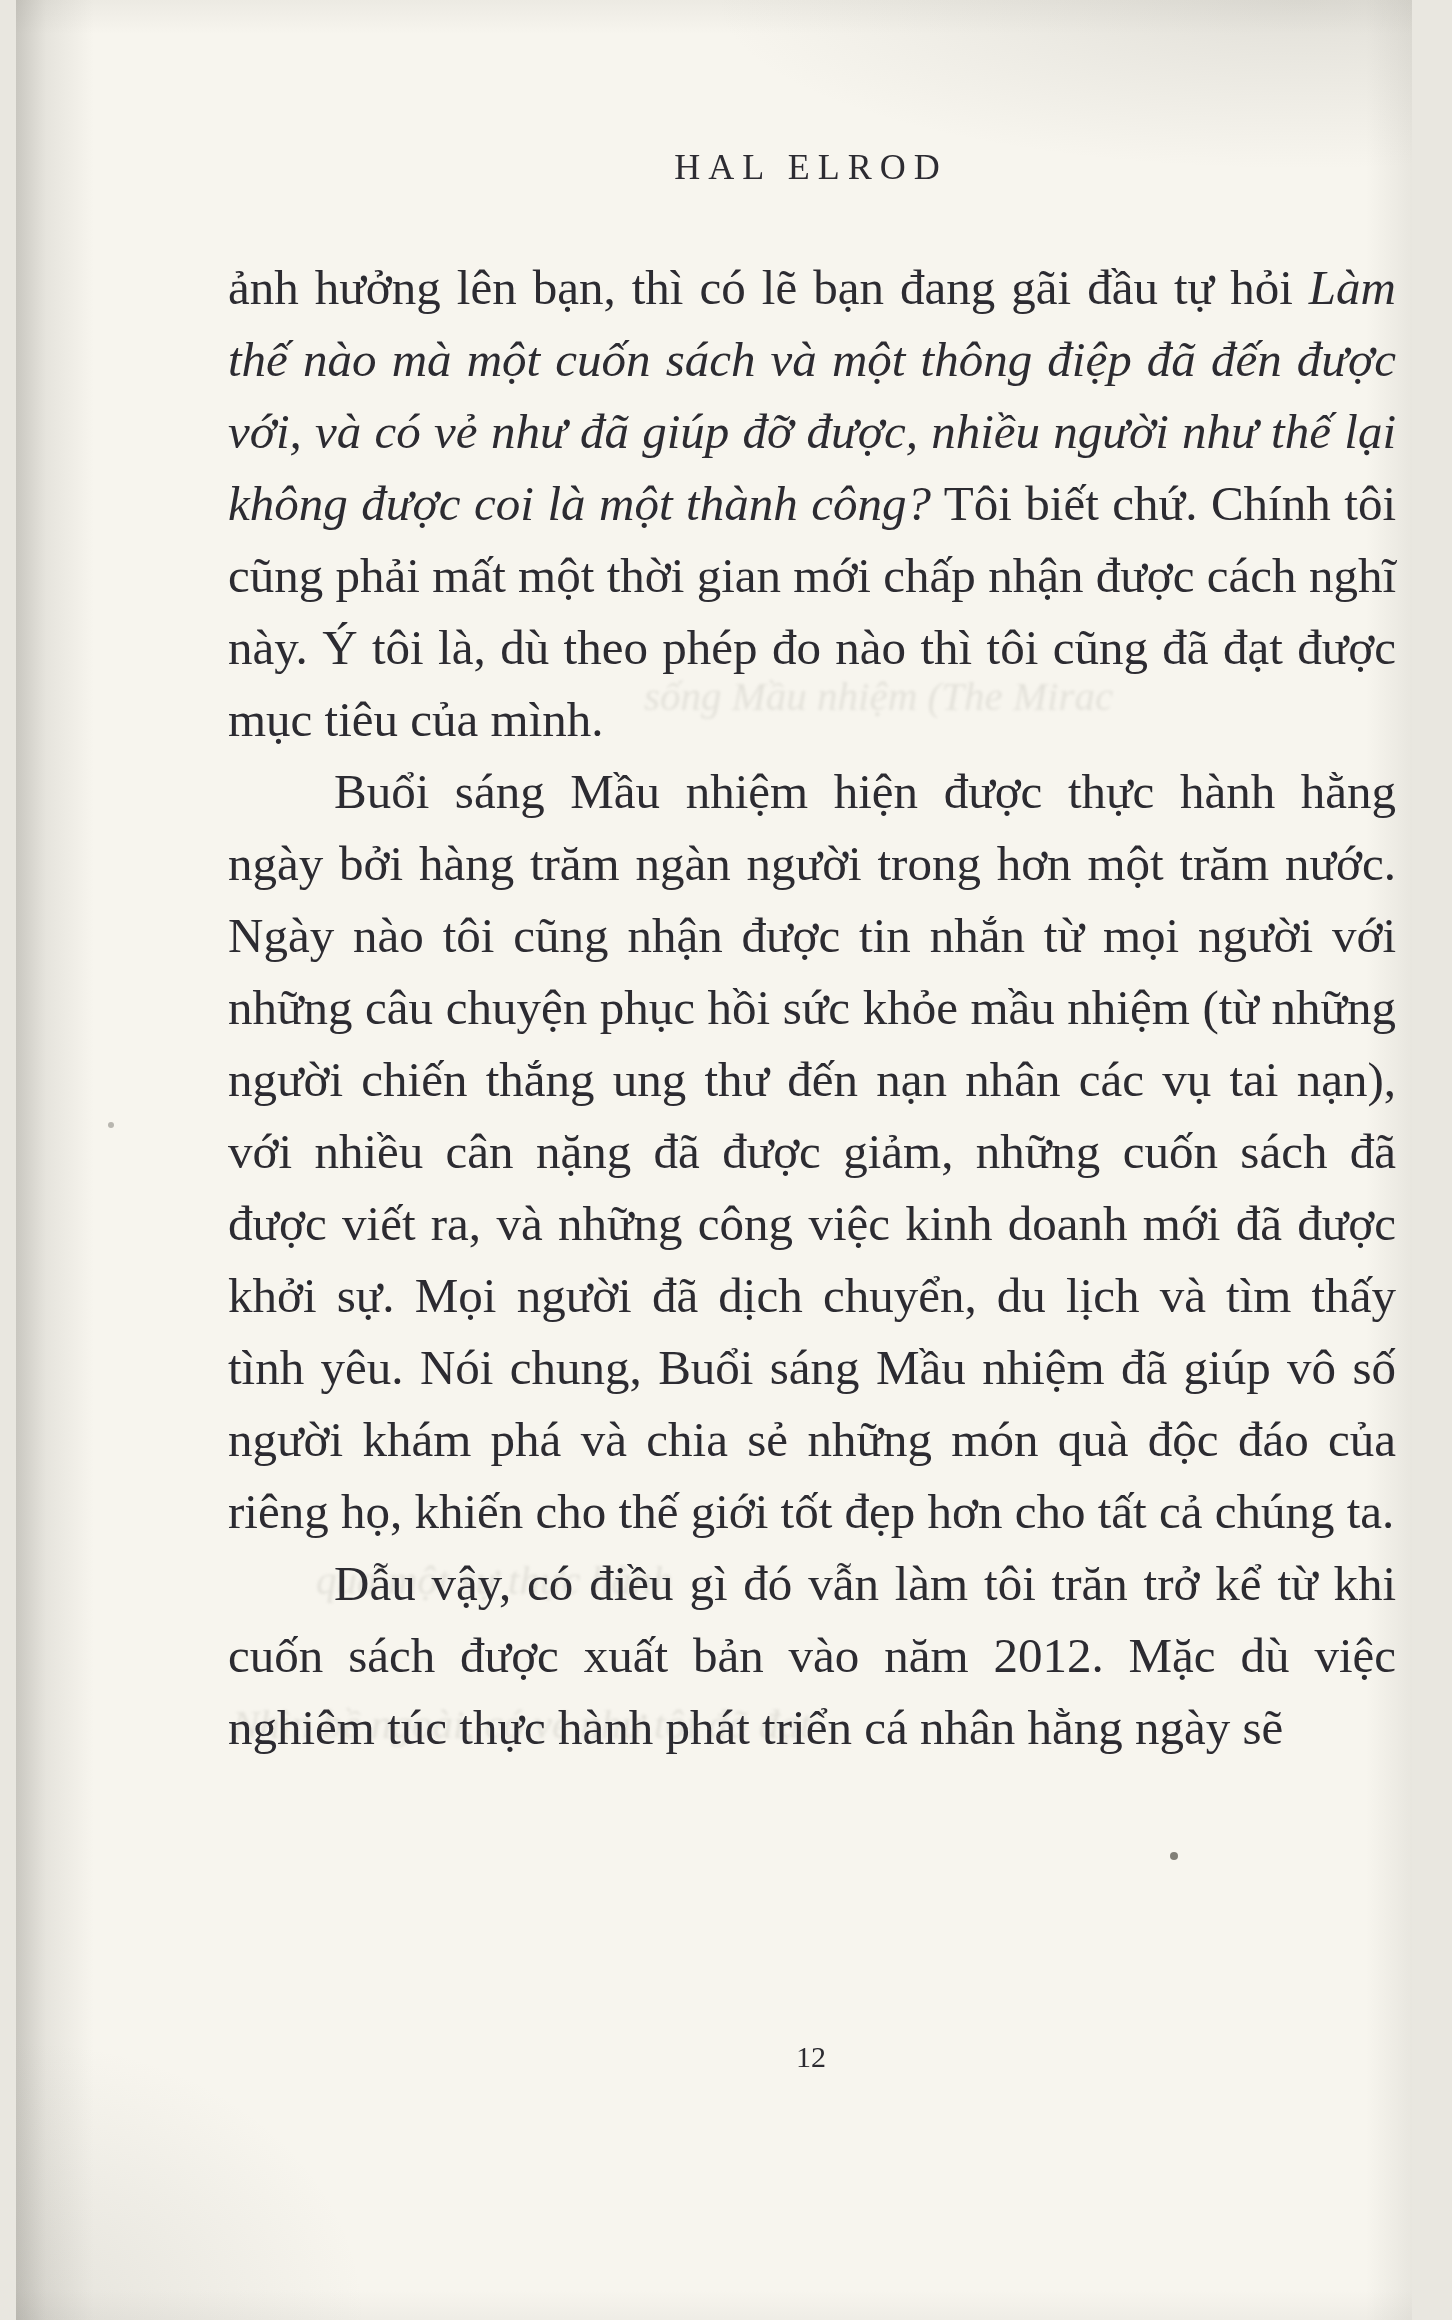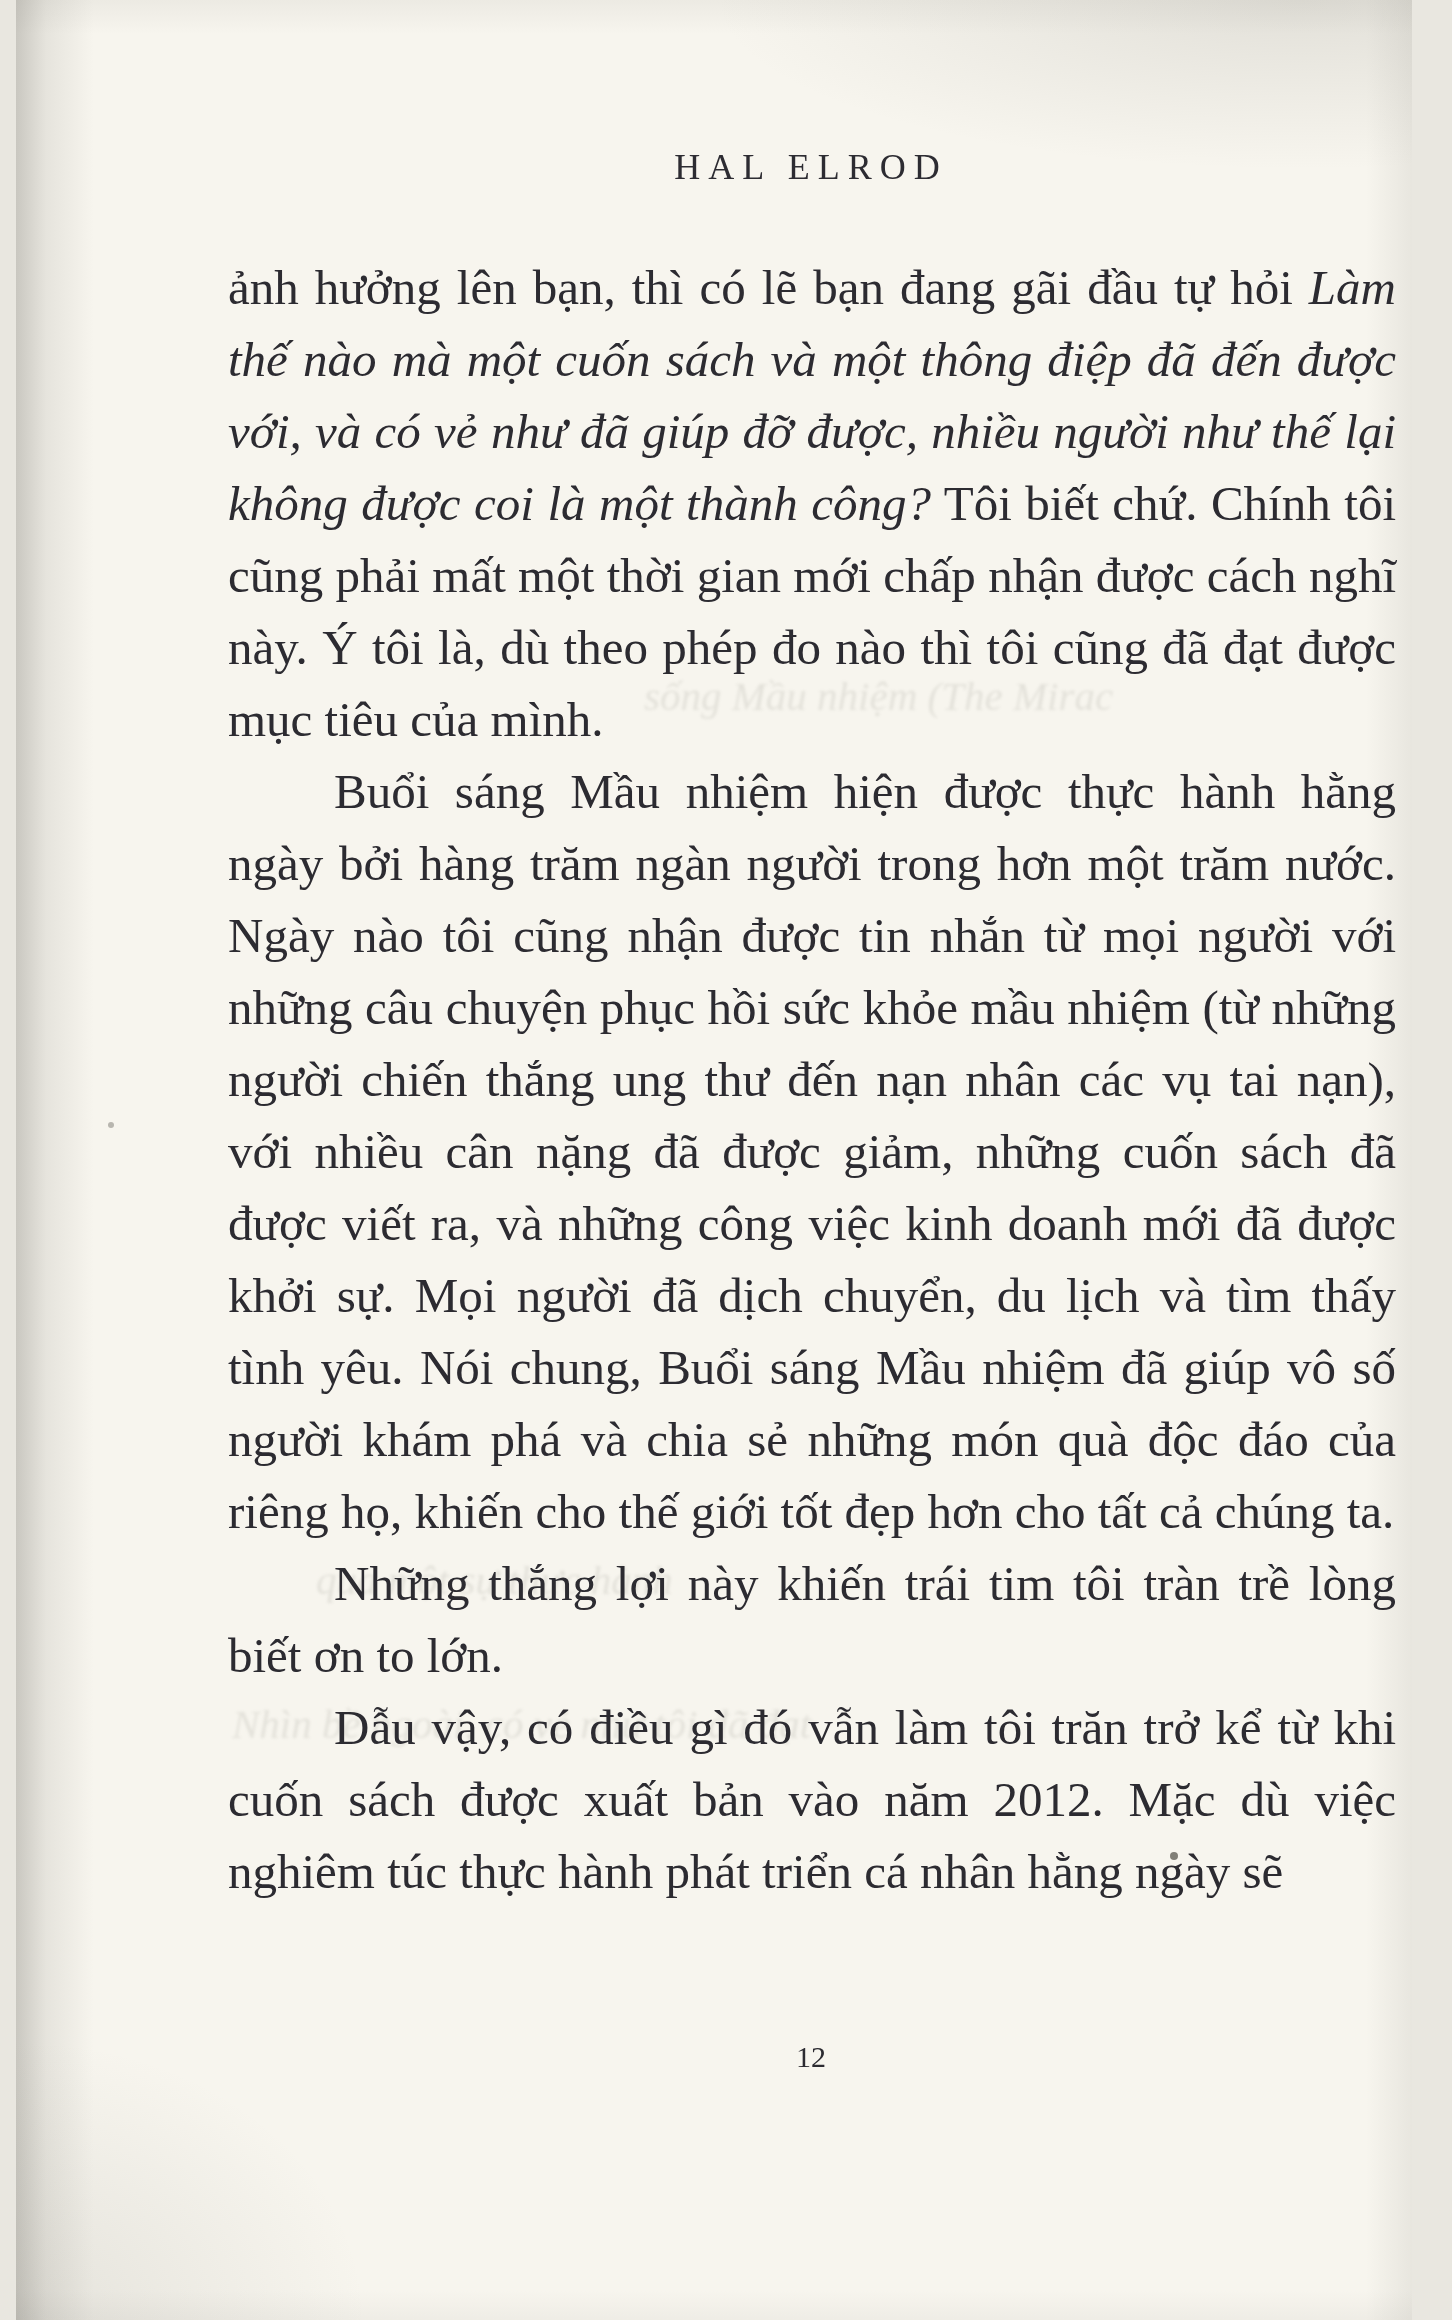"Những thắng lợi này khiến" p { html: <p>Những thắng lợi này khiến trái tim tôi tràn trề lòng biết ơn to lớn.</p> -> none }
